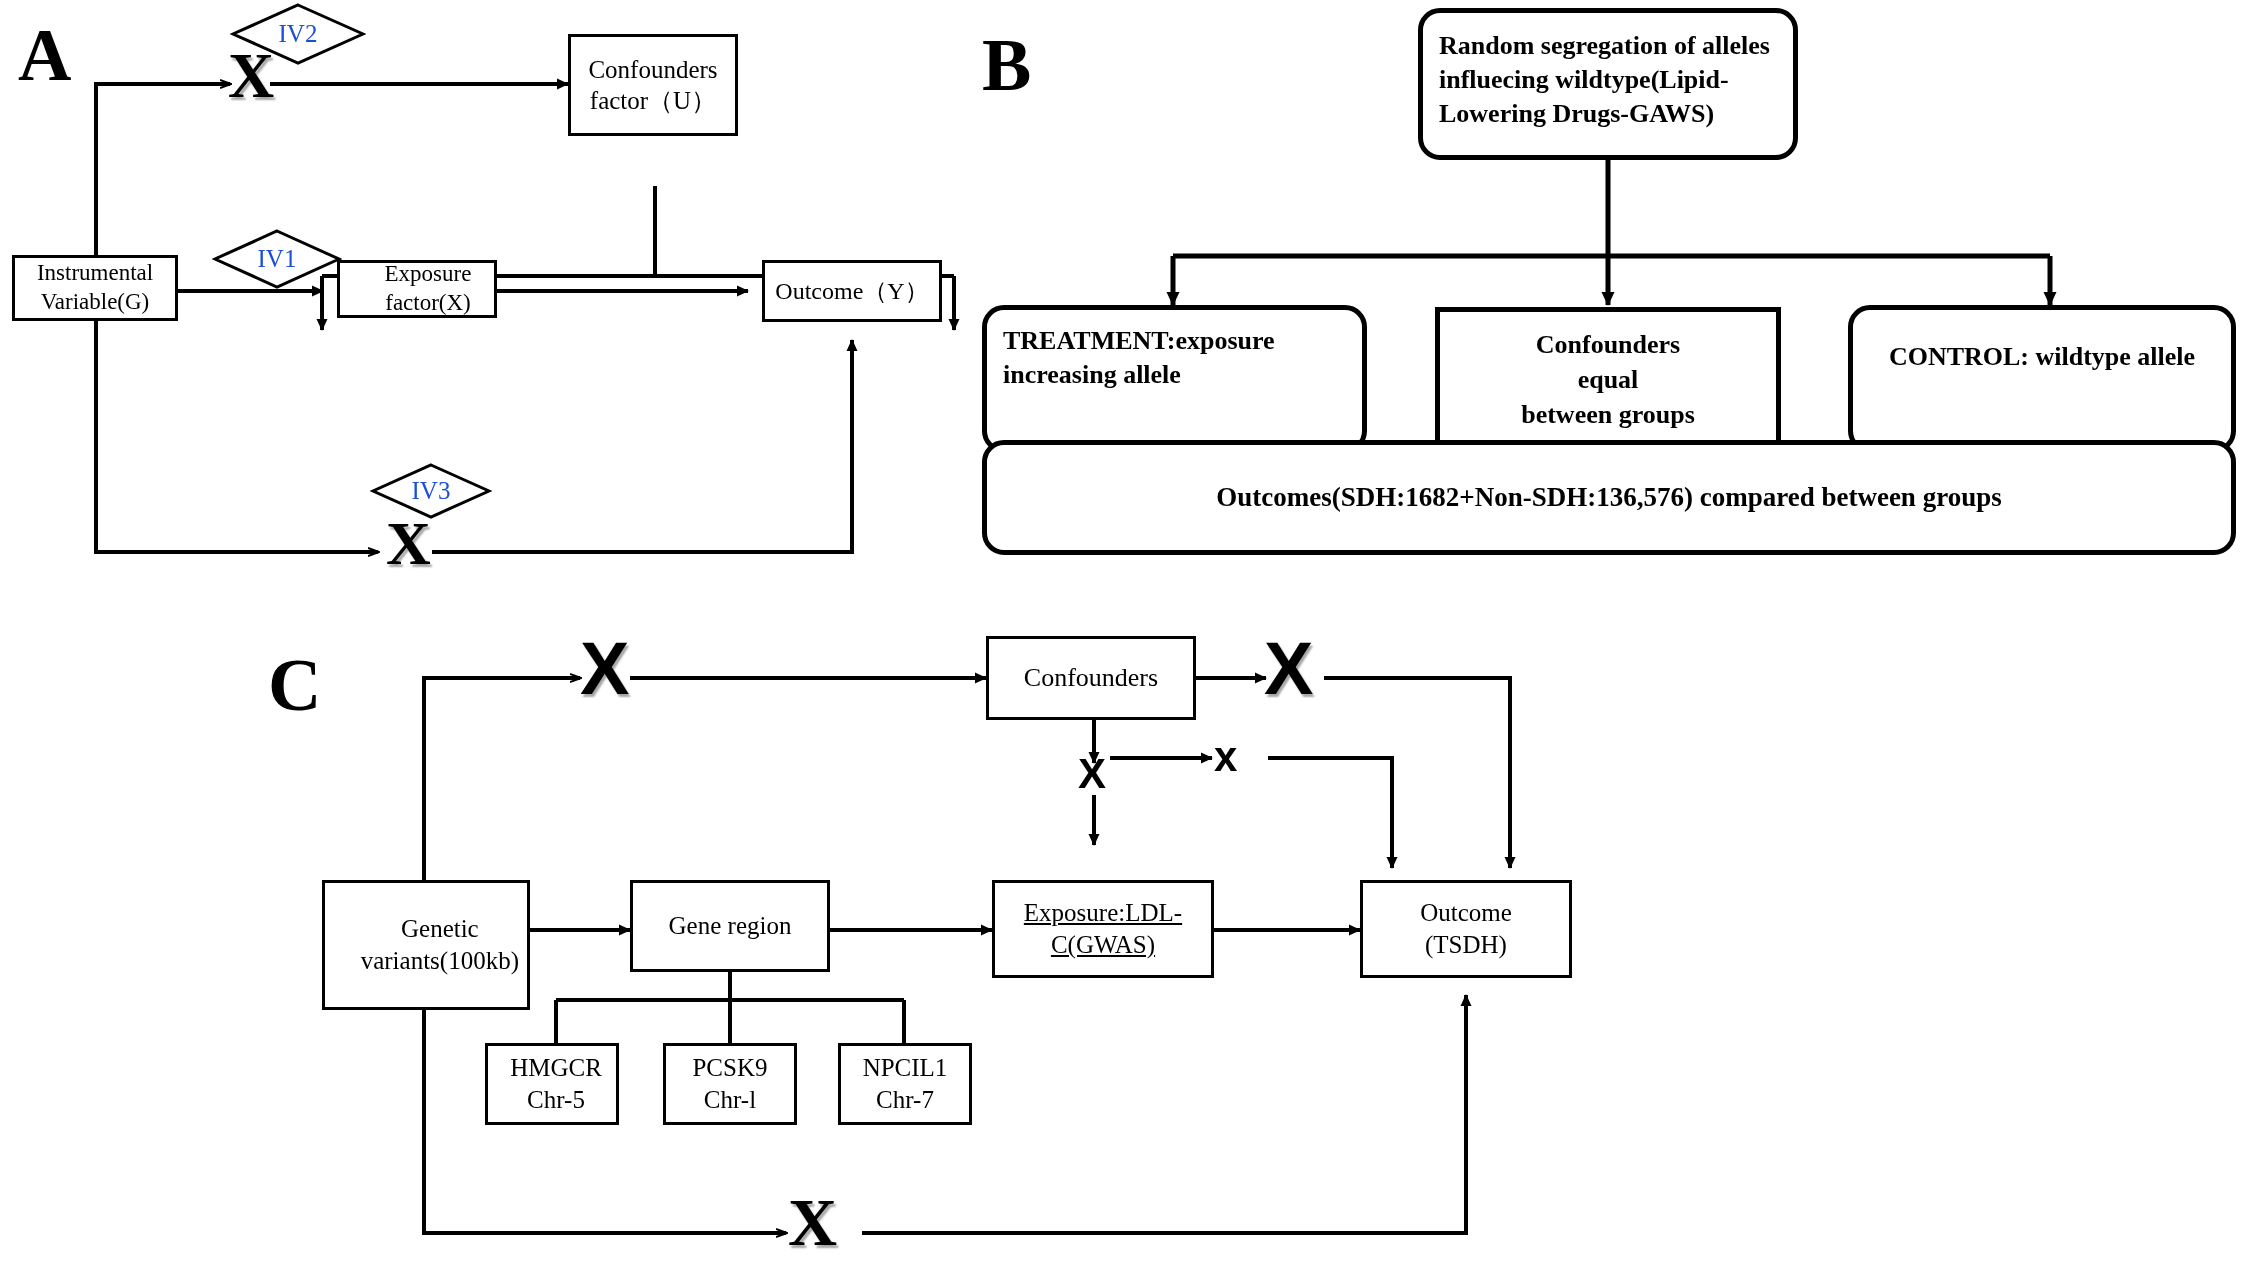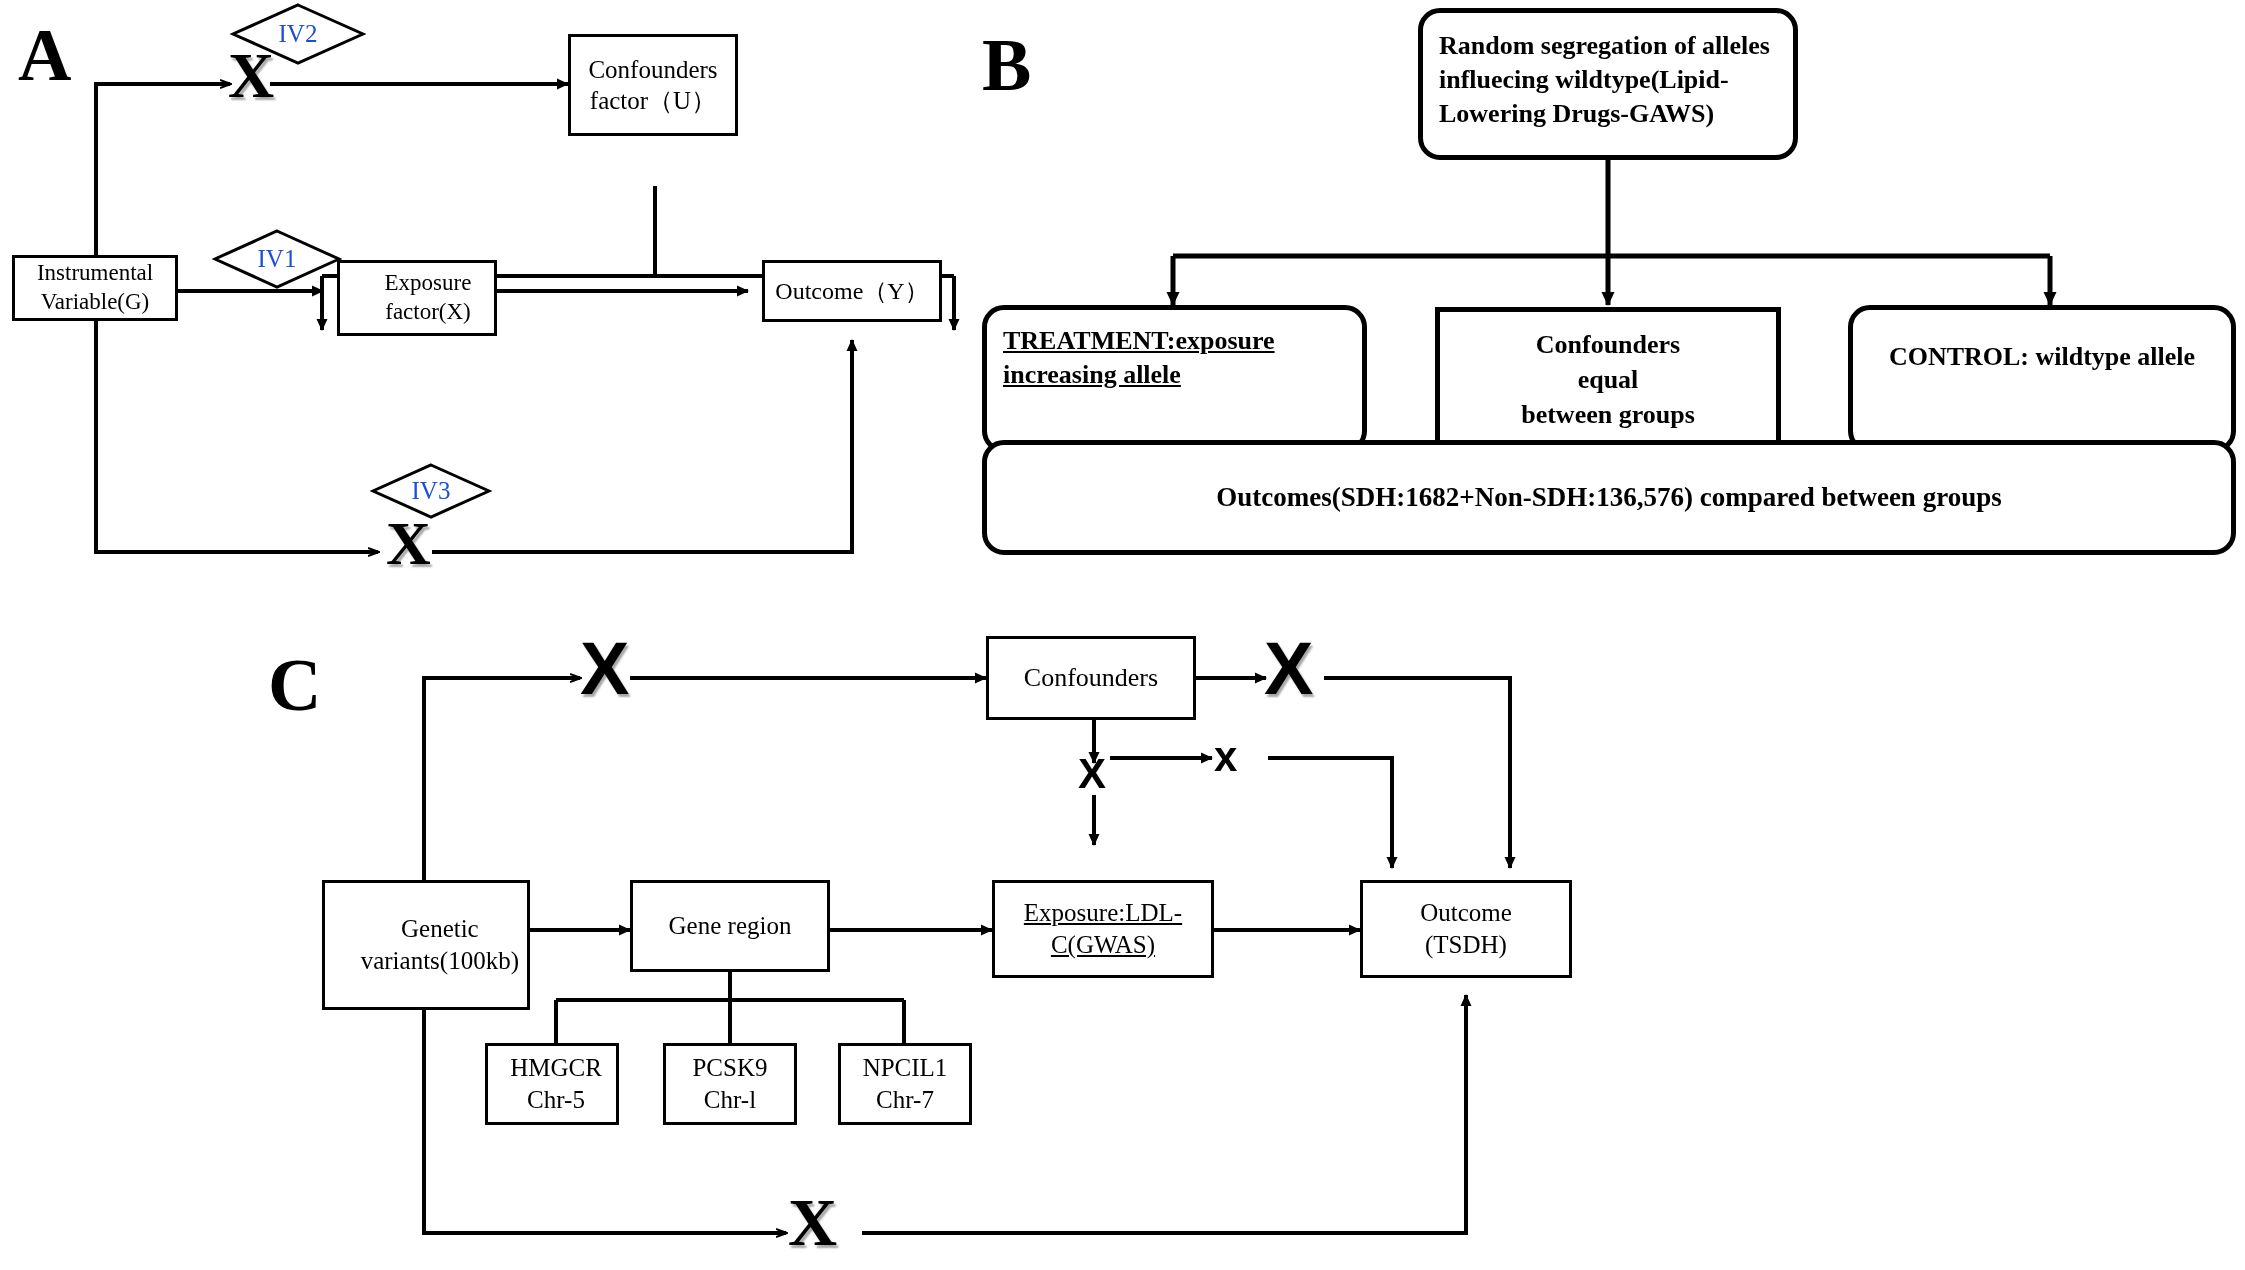"Exposure" div.node { height: 76px -> 58px }
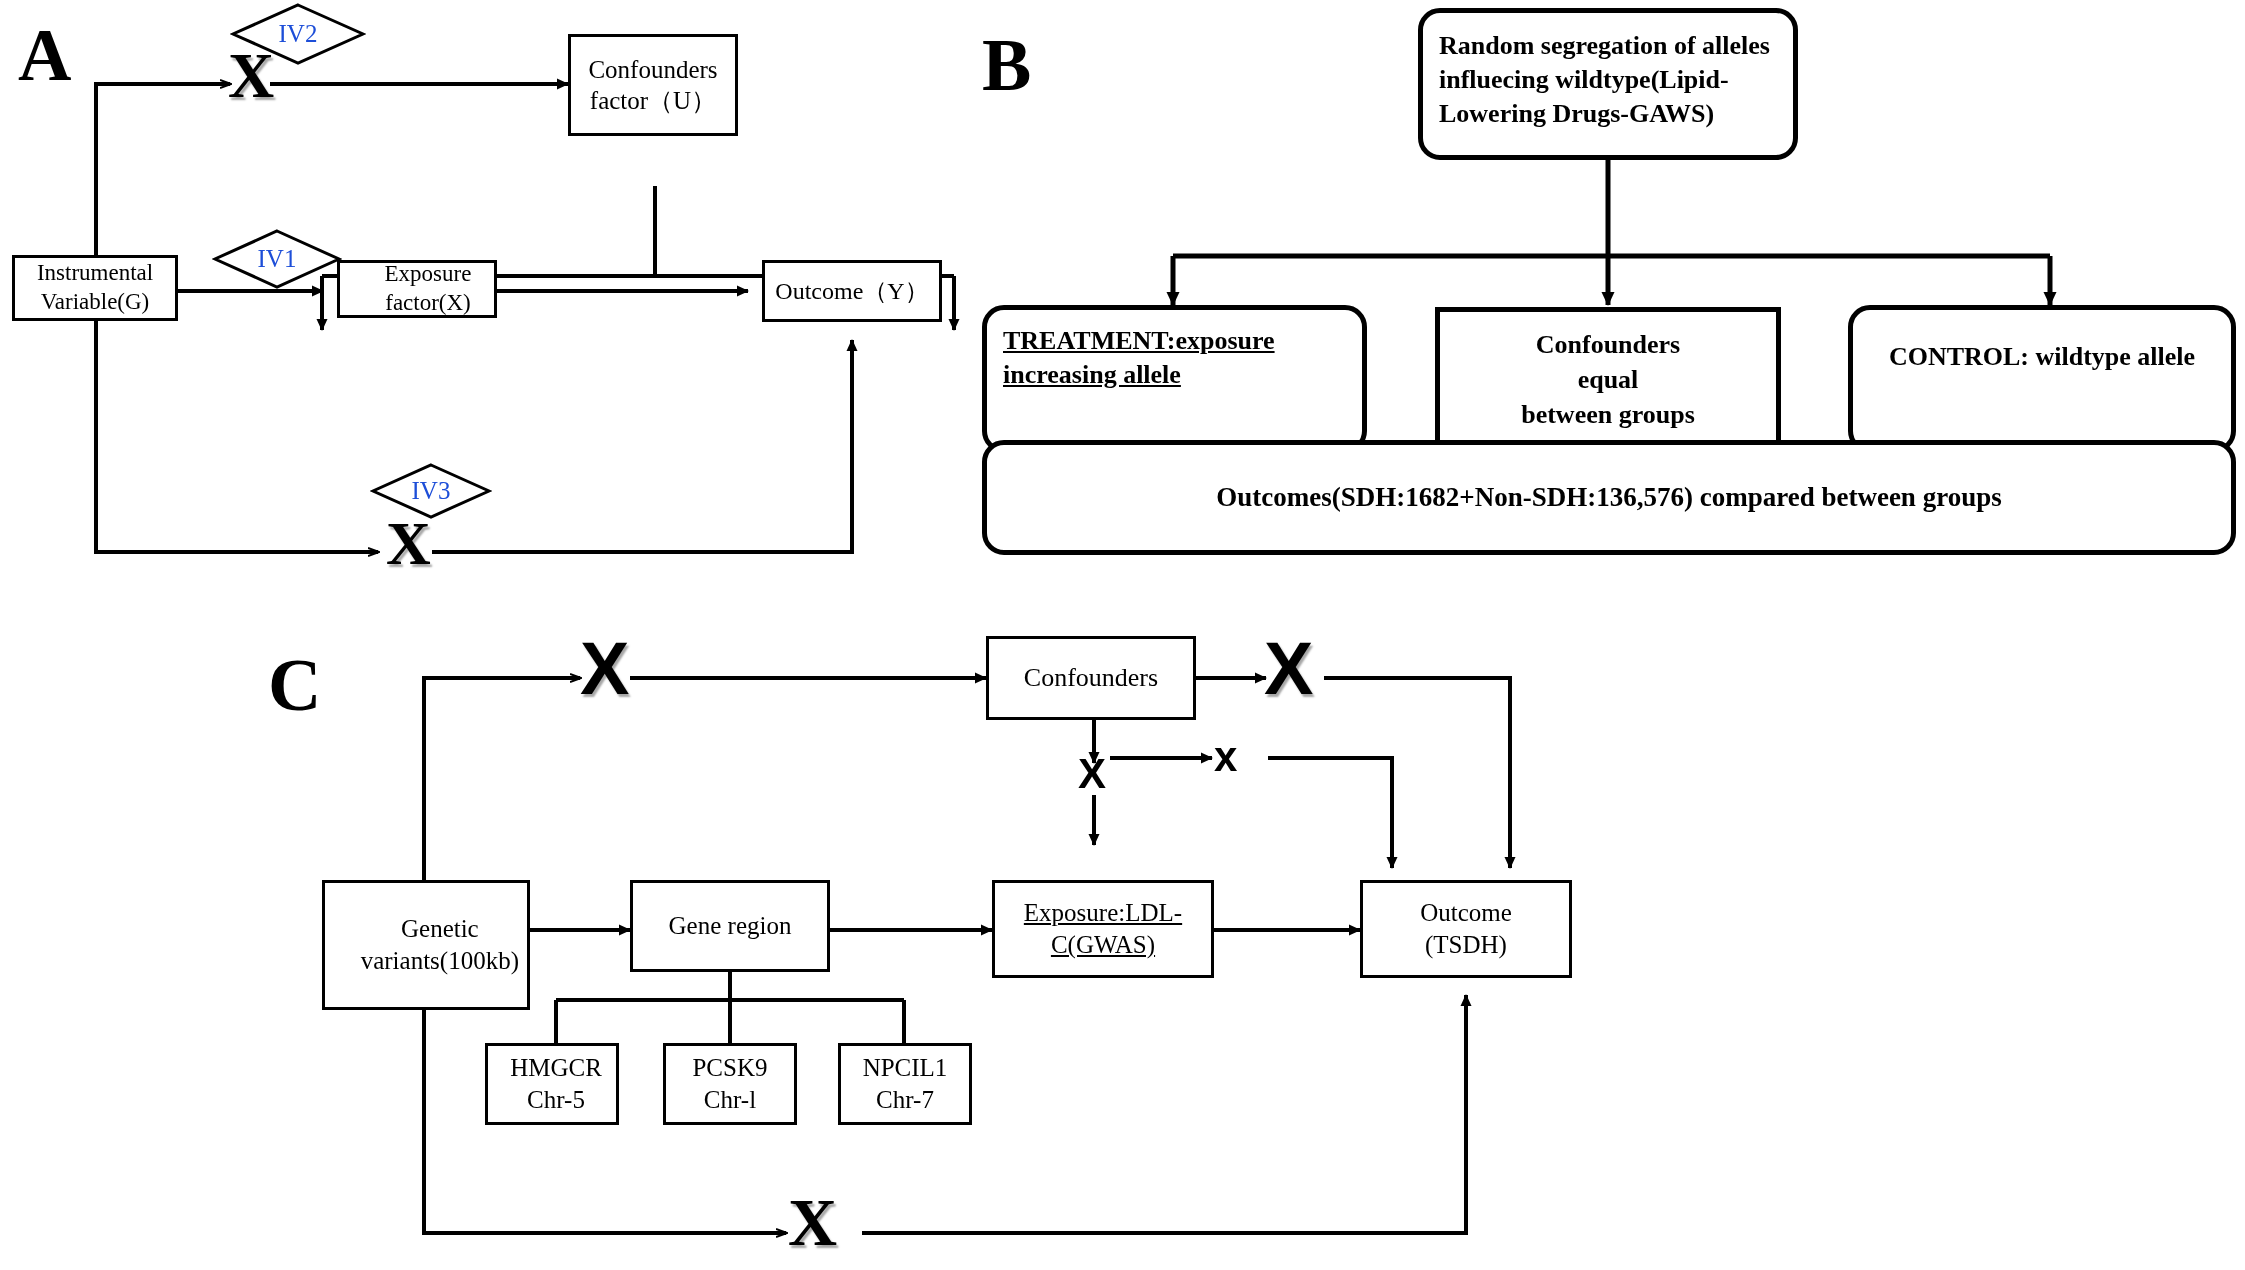"TREATMENT:exposure increasing allele" div.node { text-decoration: underline -> none }
